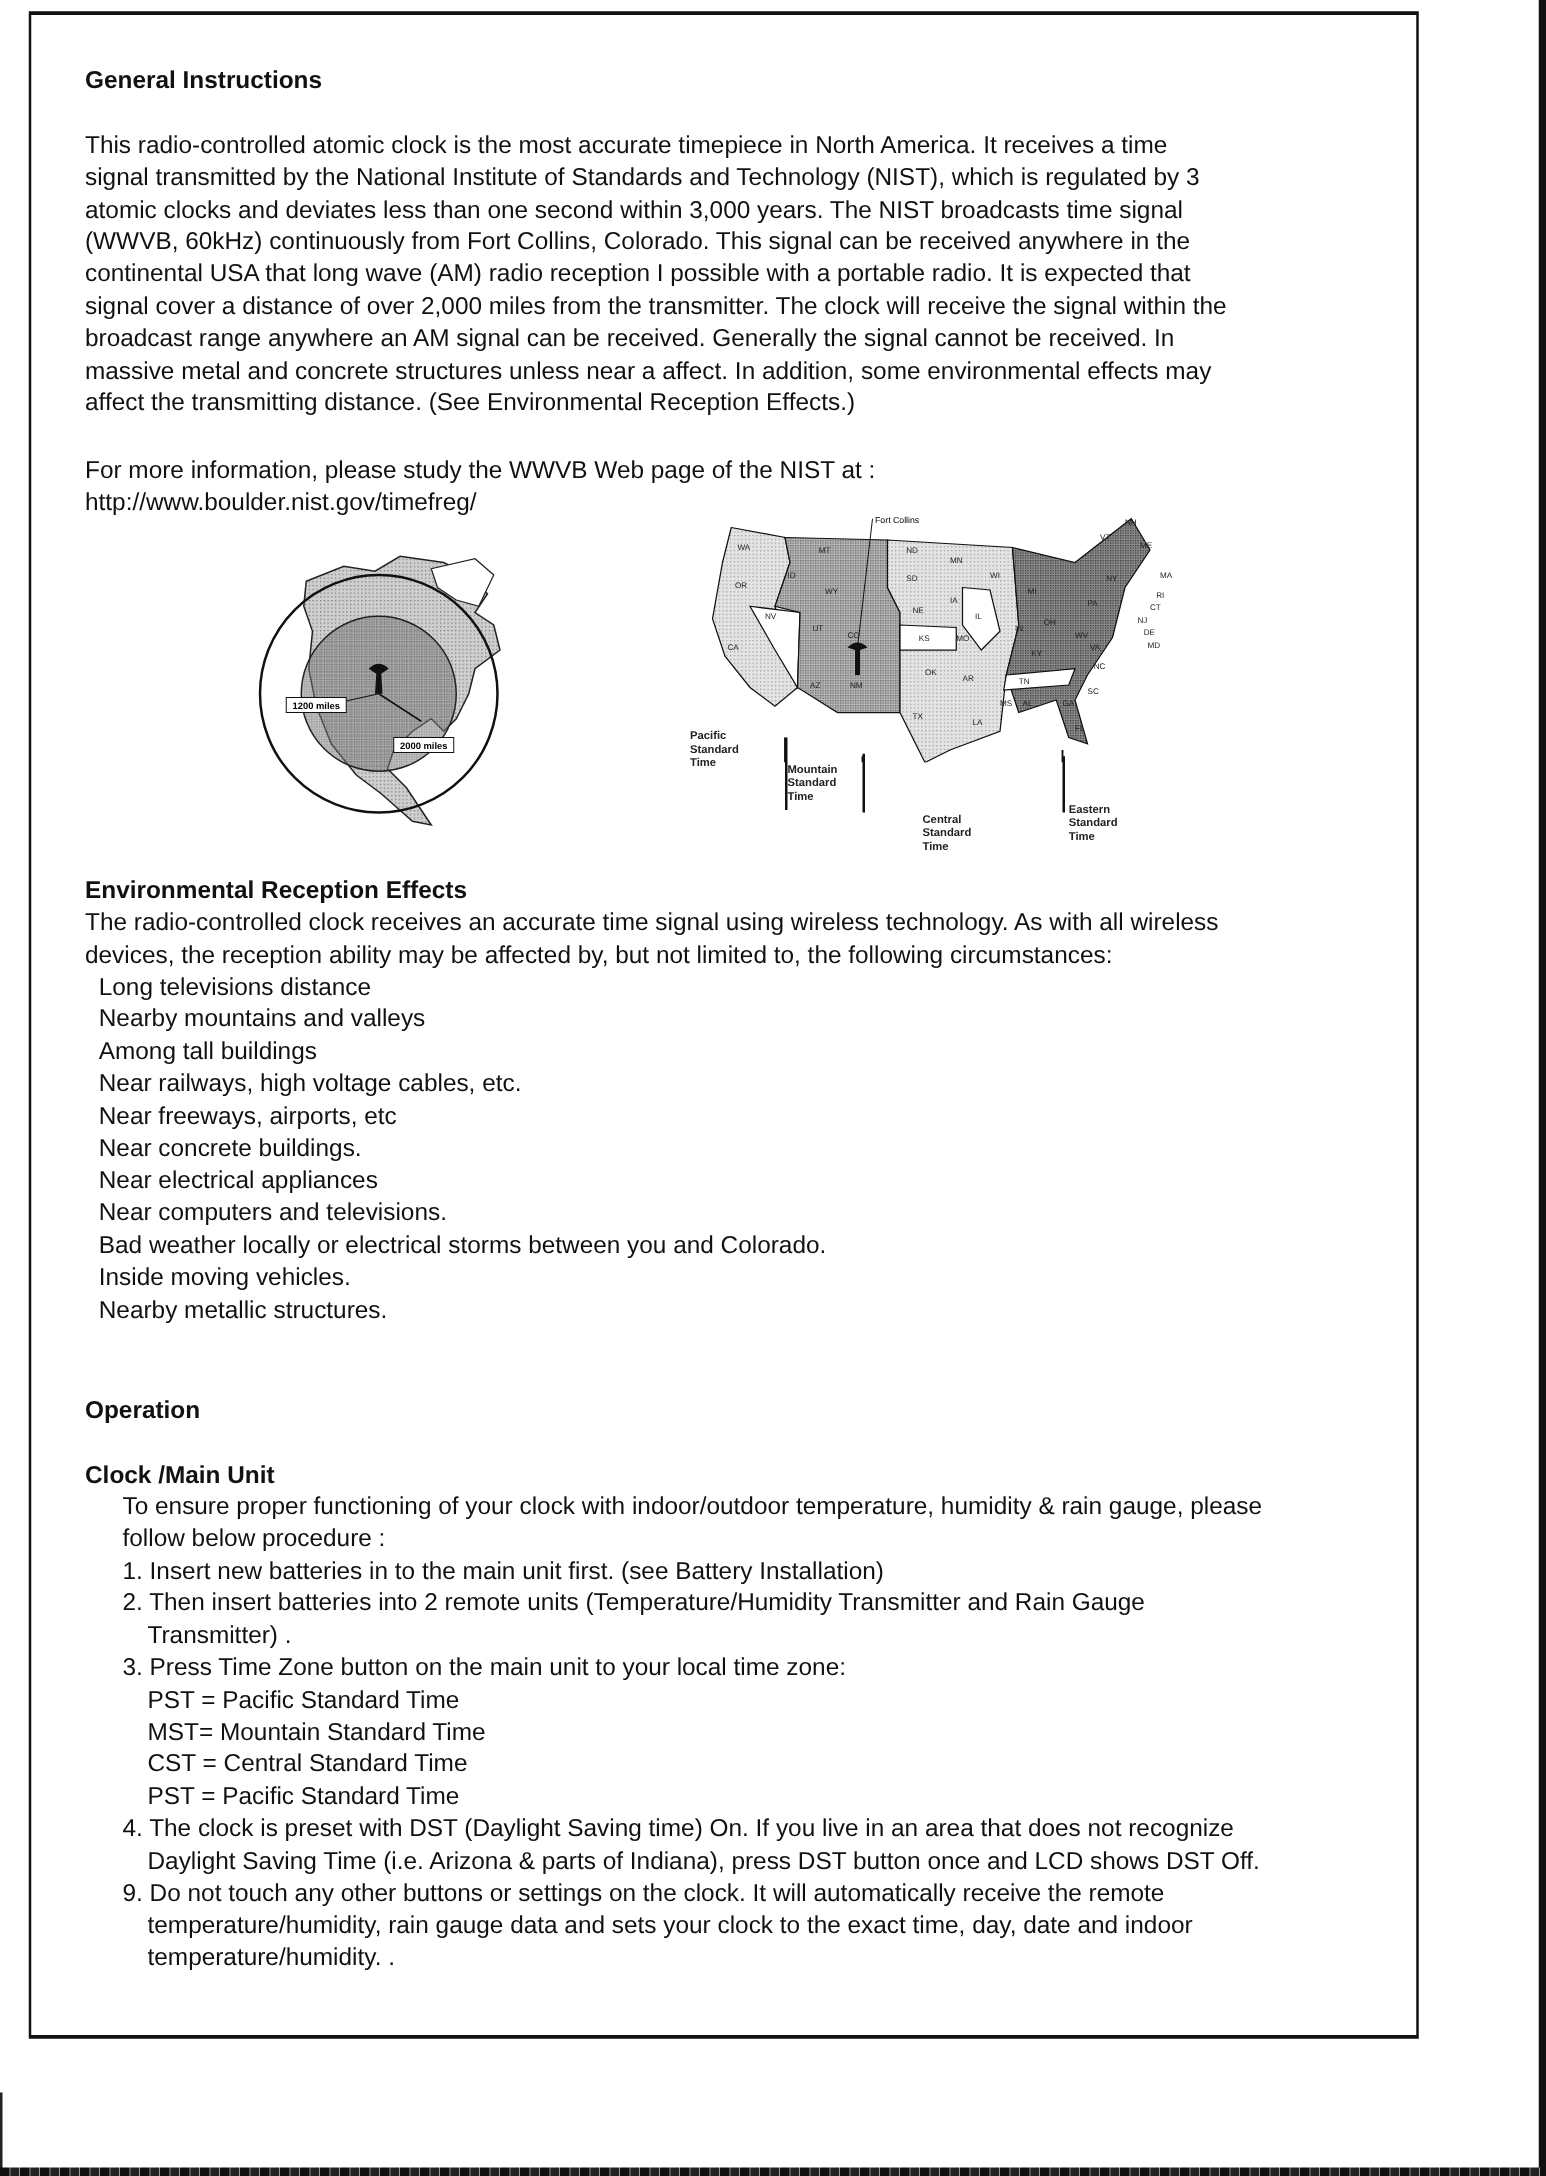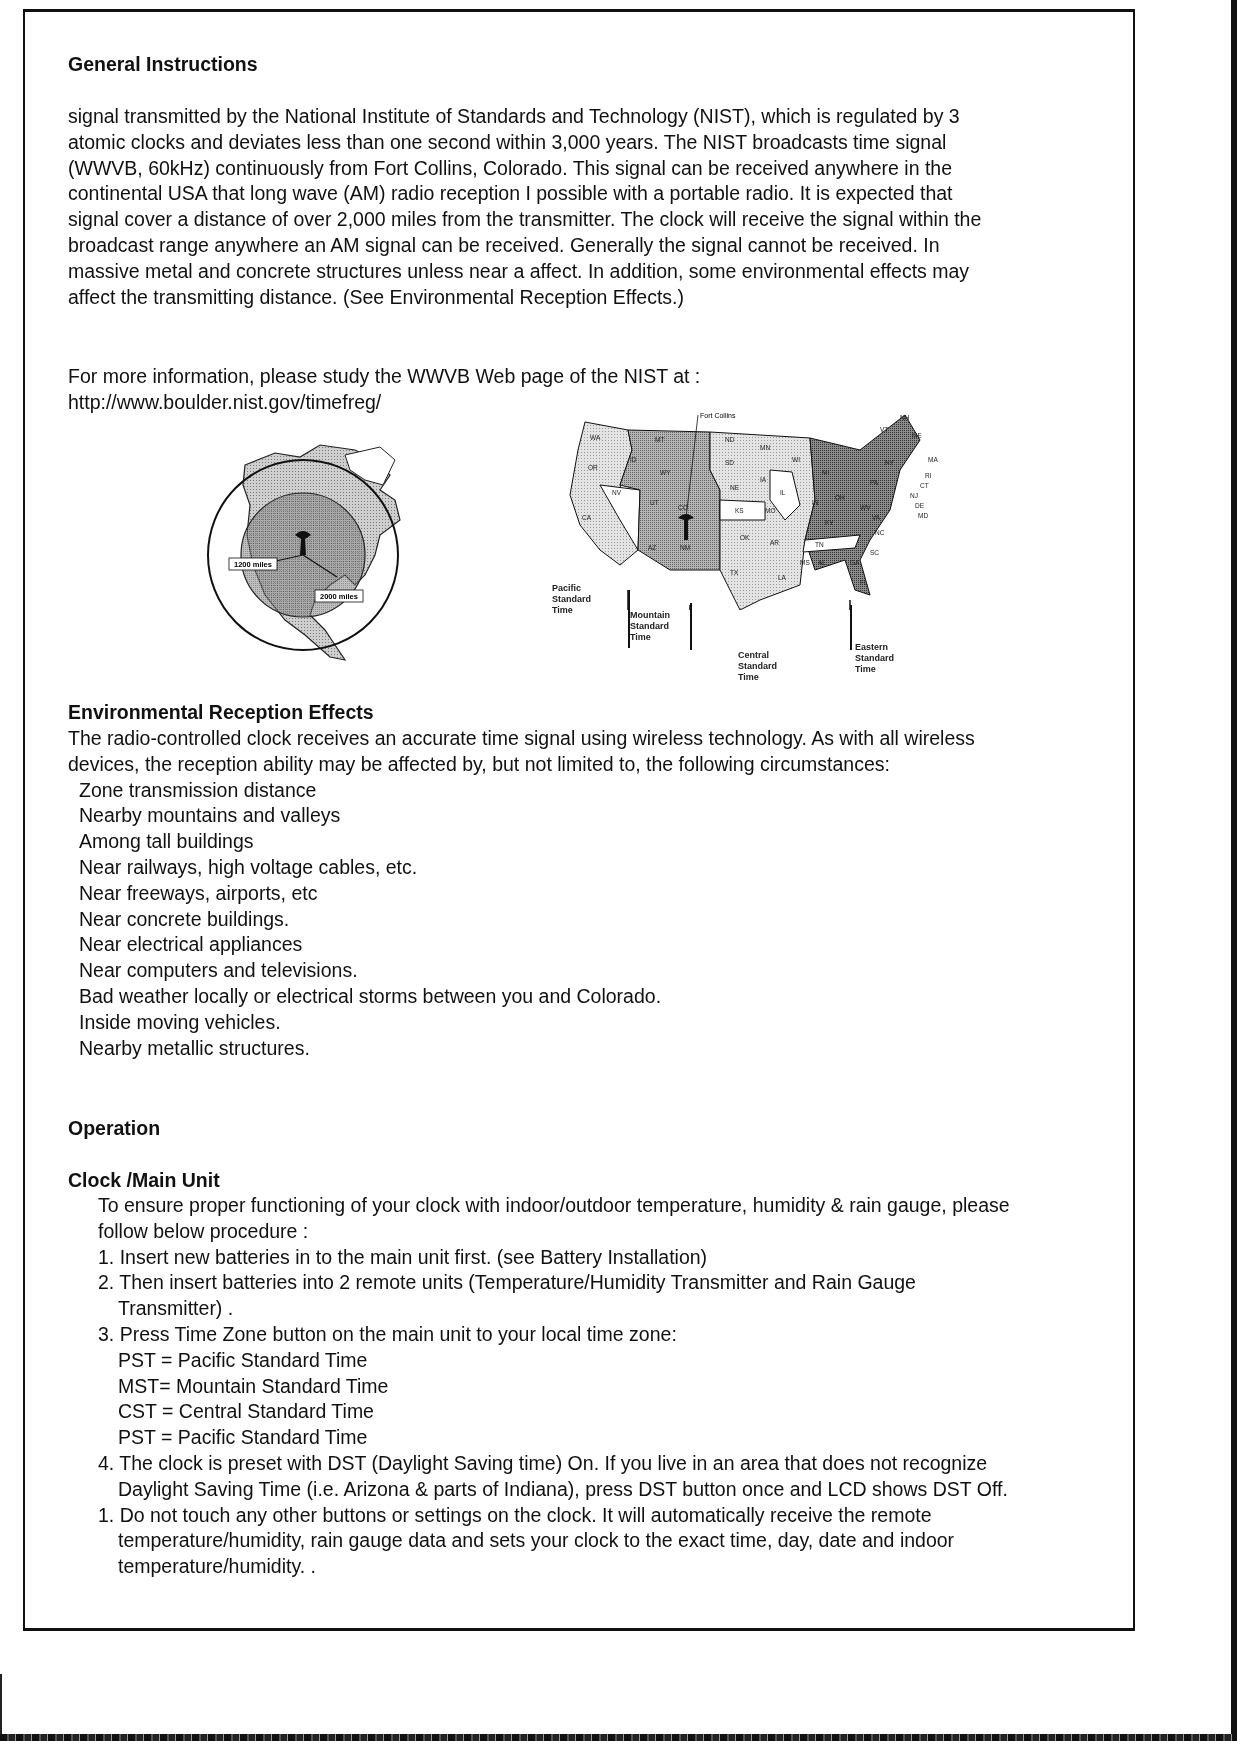"This radio-controlled atomic clock is" span.line { html: none -> <span>This radio-controlled atomic clock is the most accurate timepiece in North America. It receives a time</span> }
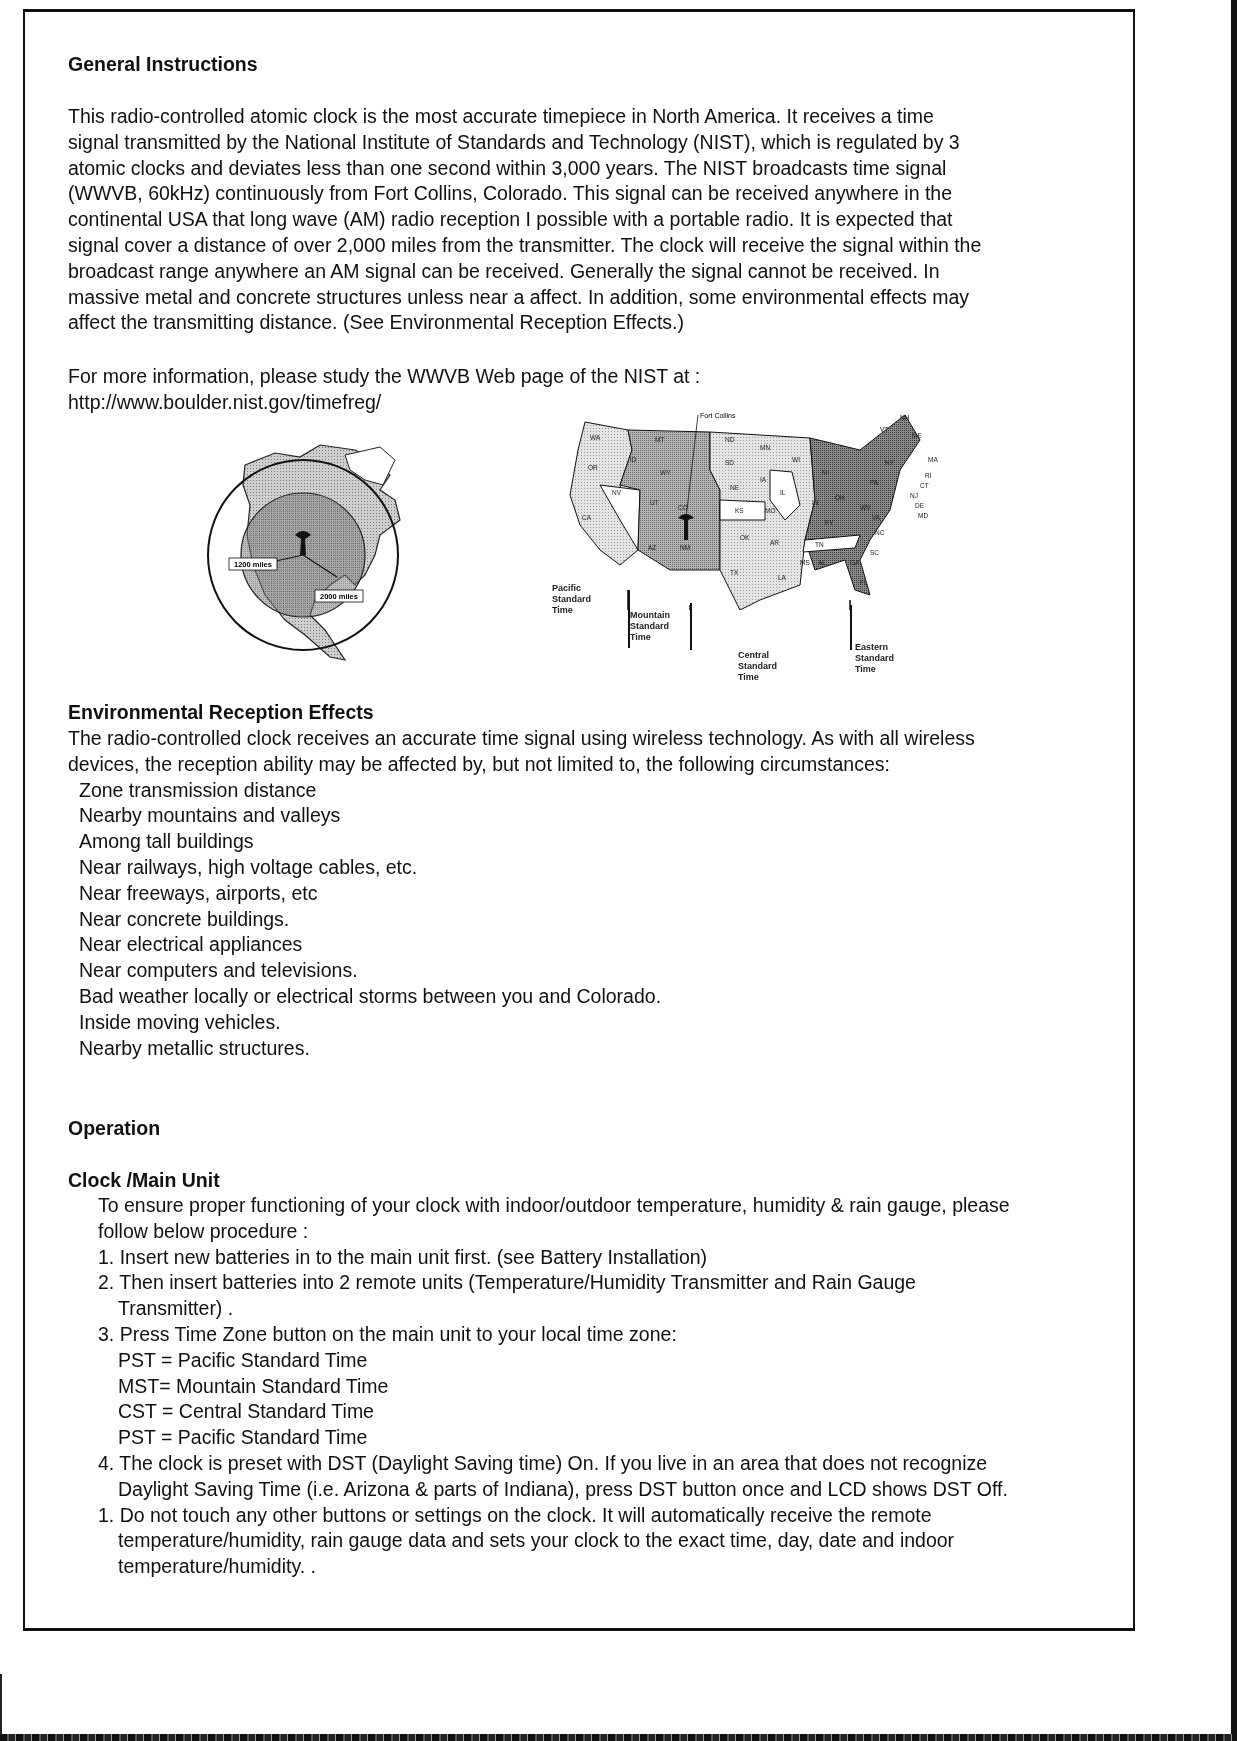"Zone transmission distance" span.li { text: Zone transmission -> Long televisions }
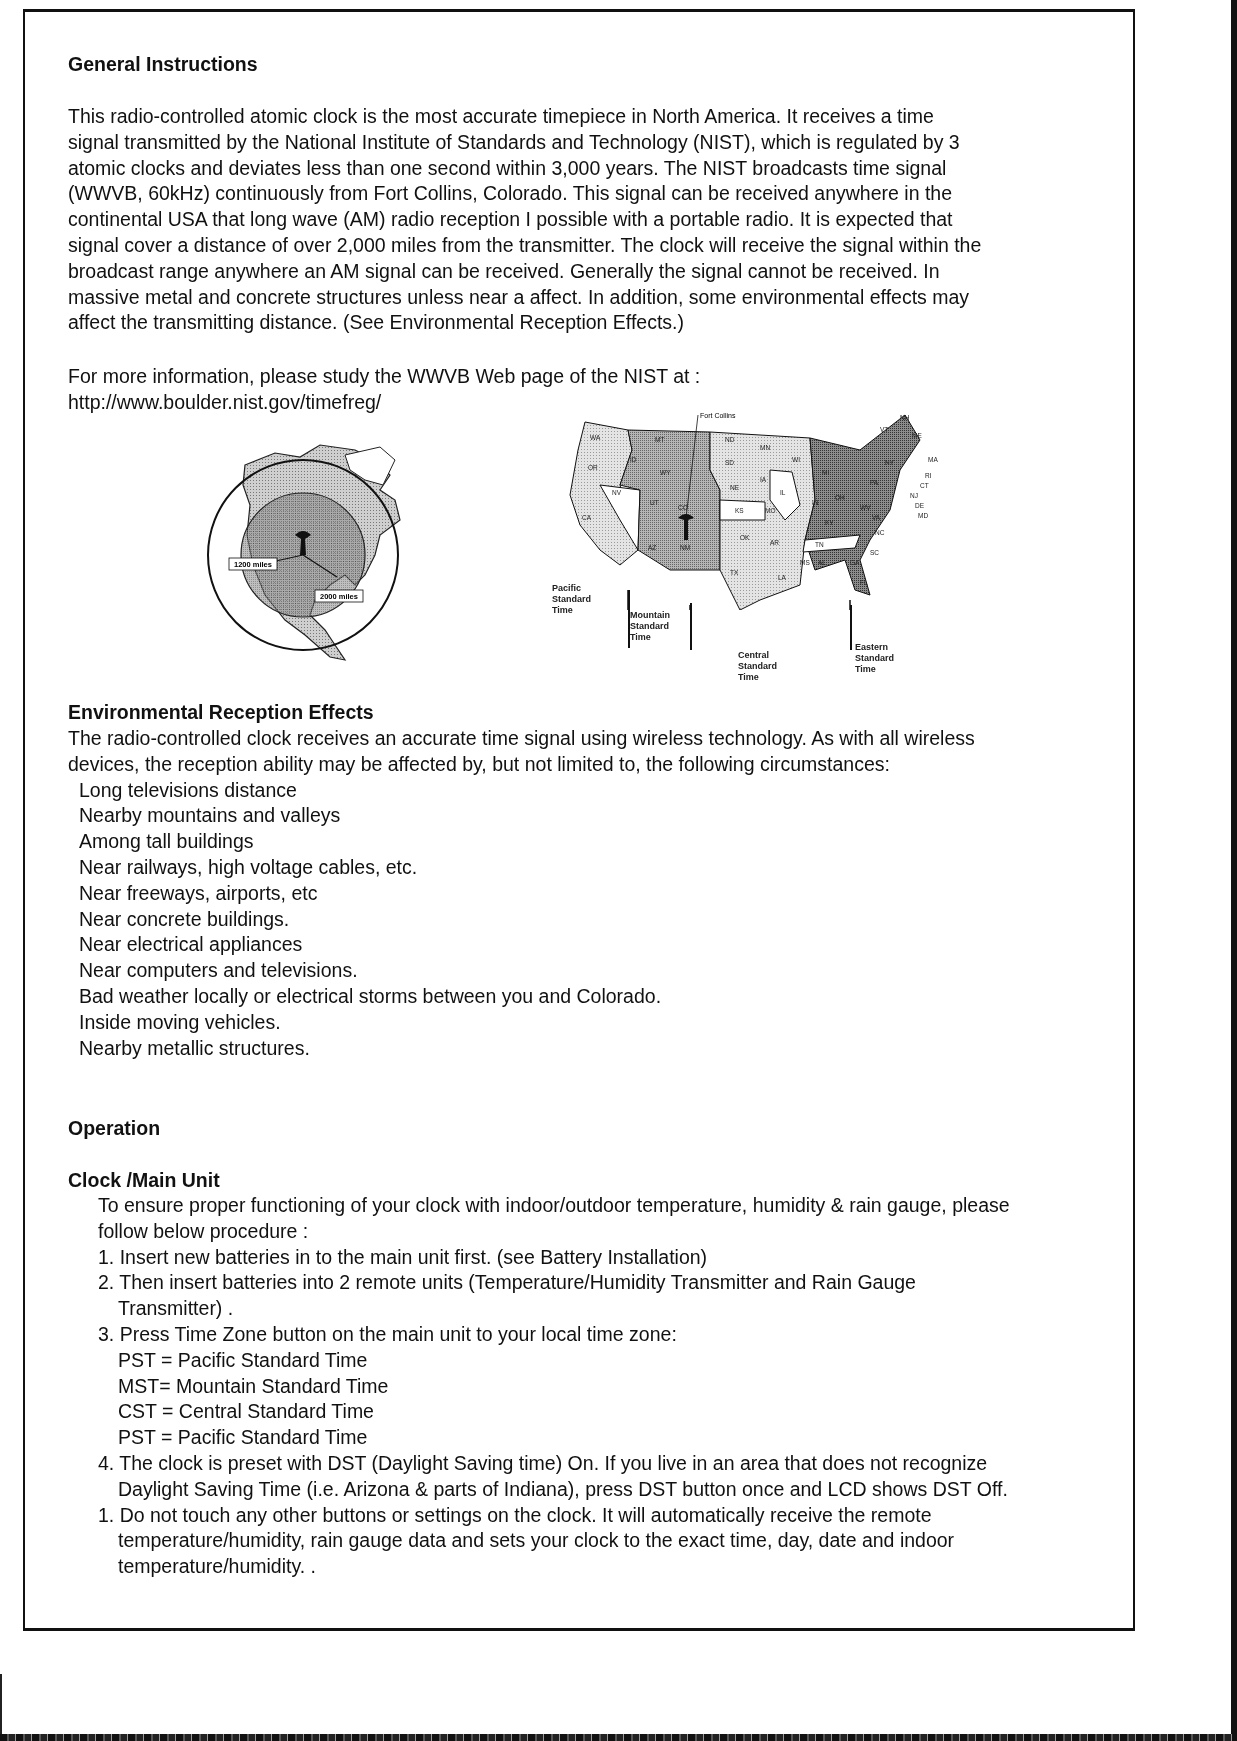"1. Do not touch any" span.ol-item { text: 1 -> 9 }
